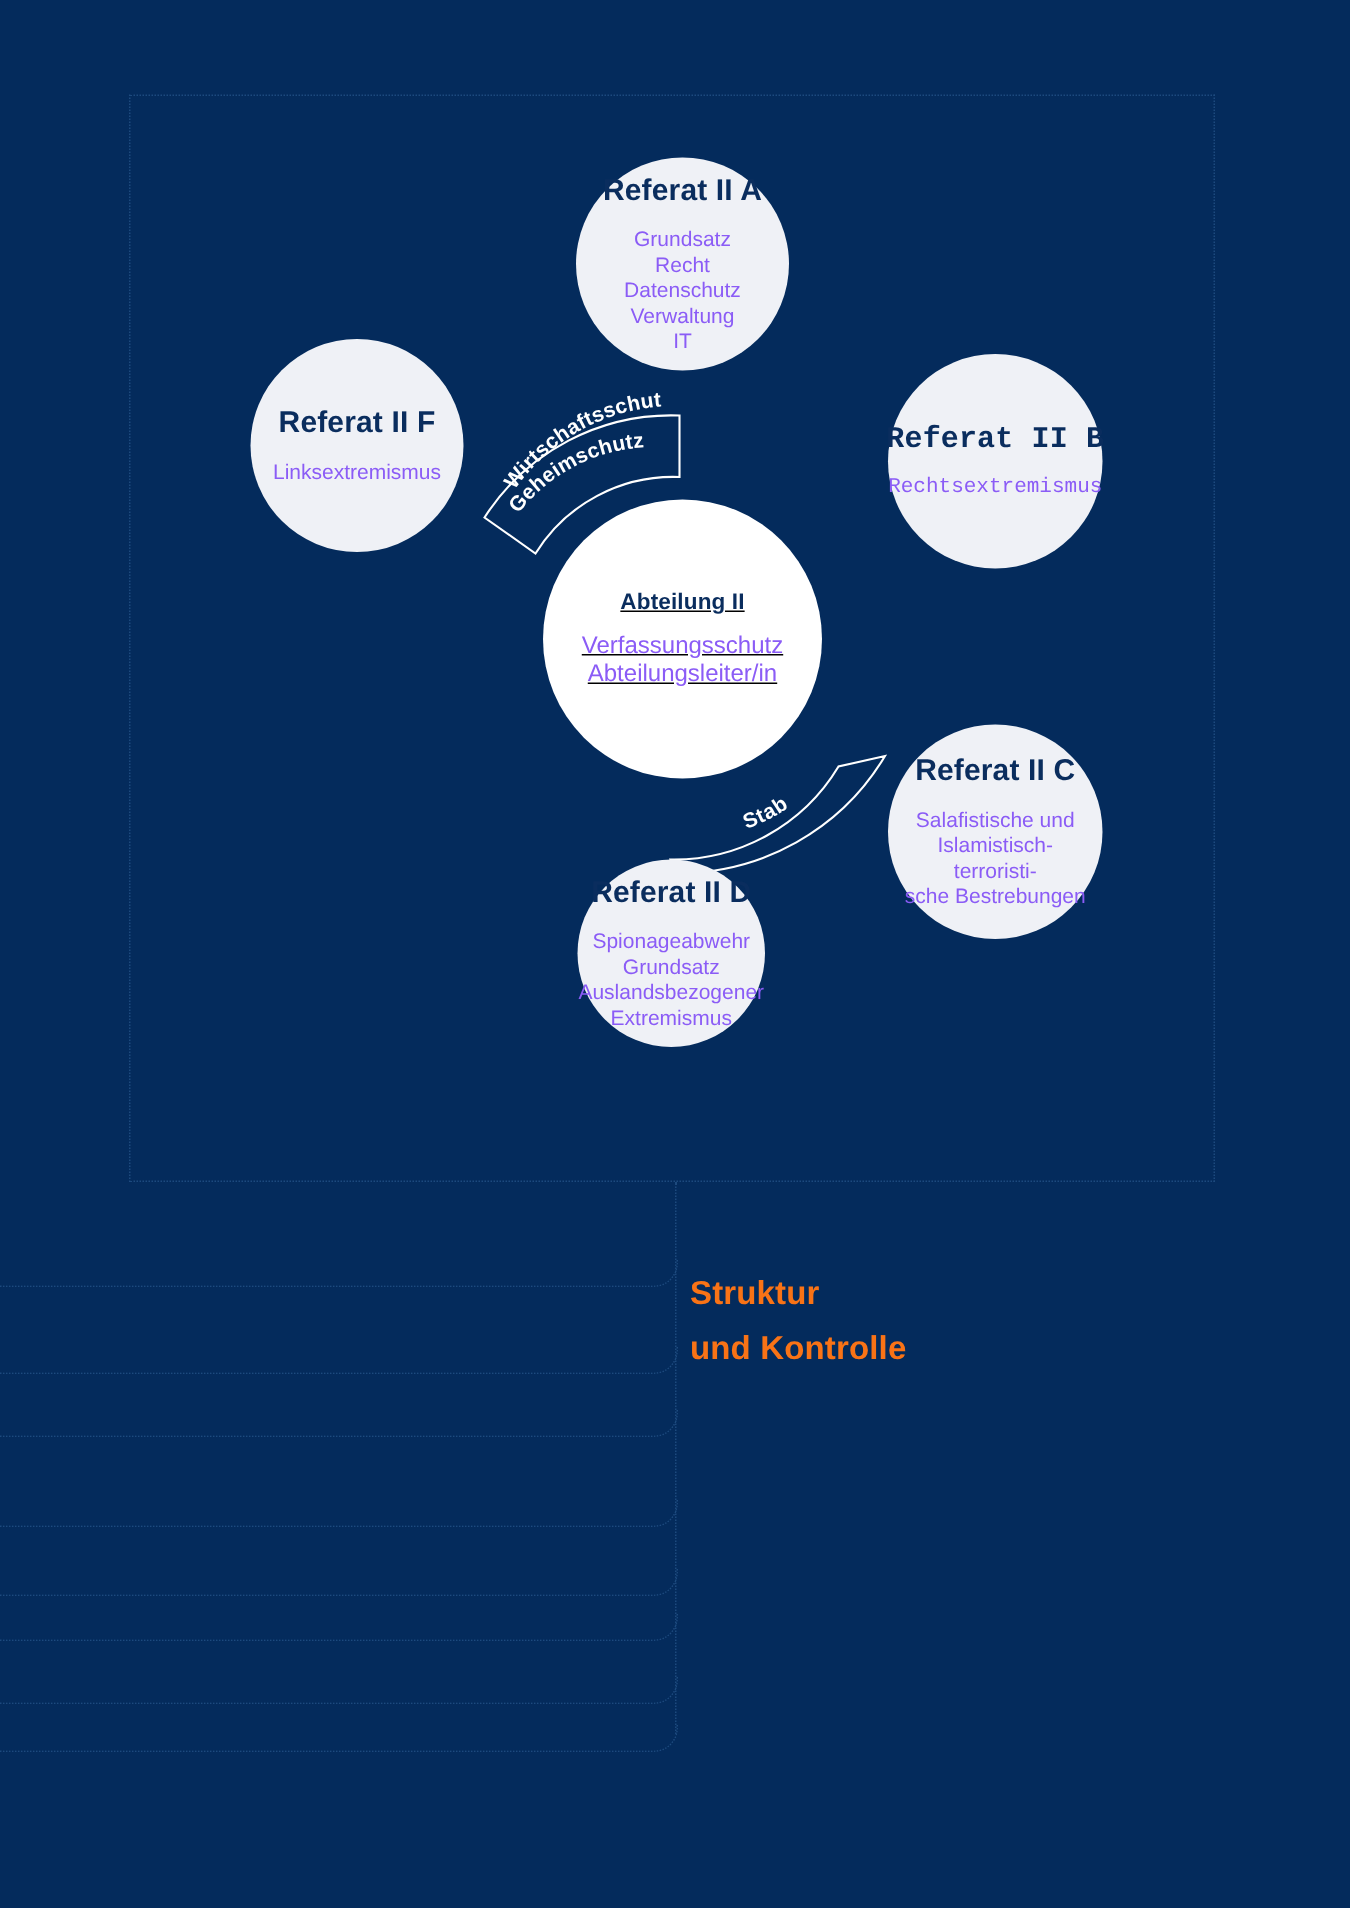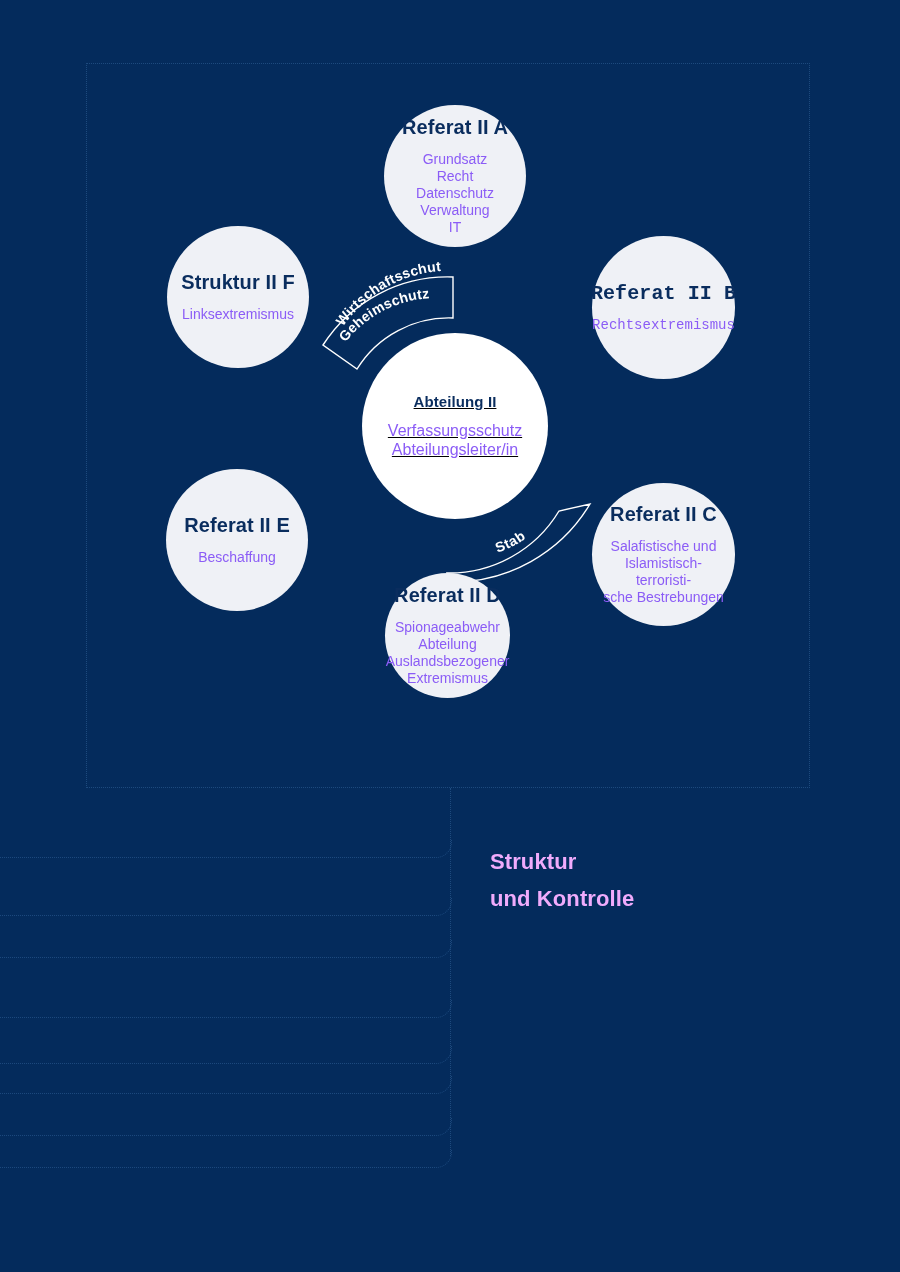"Struktur II F" div.title { text: Struktur -> Referat }
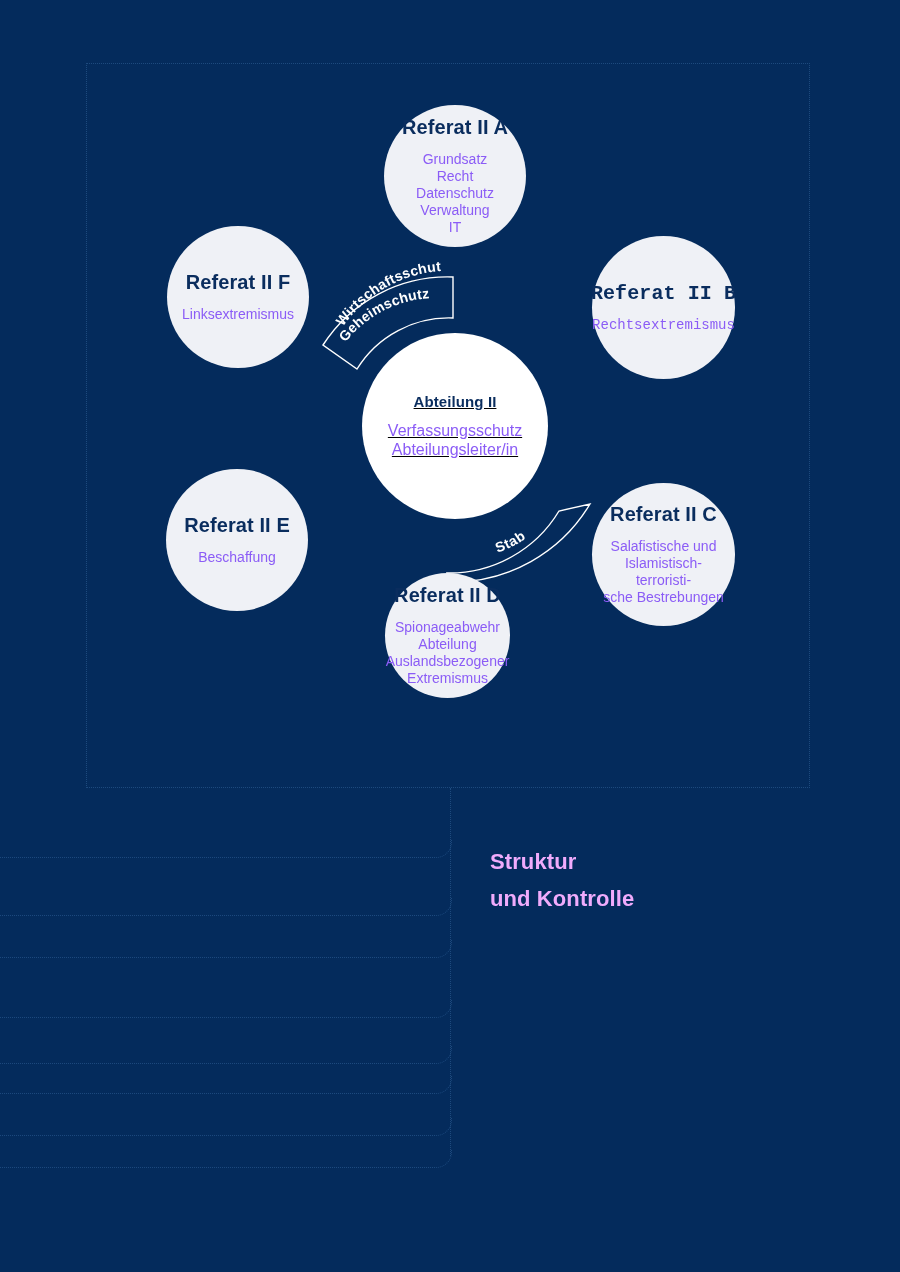"Referat II E" div.node { html: <div> <div>Referat II E</div> <div>Beschaffung</div> </div> -> none }
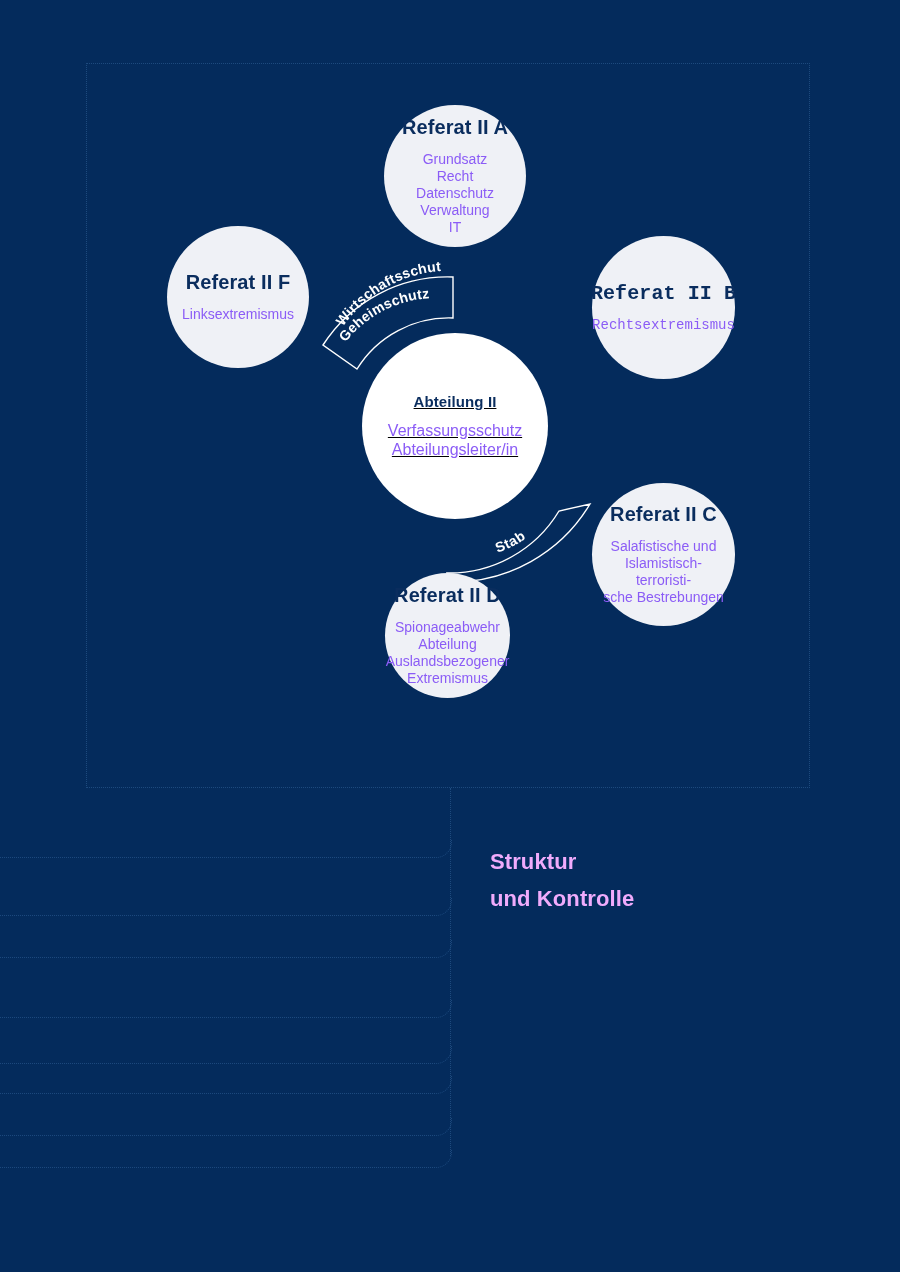"Spionageabwehr" div.body { text: Abteilung -> Grundsatz }
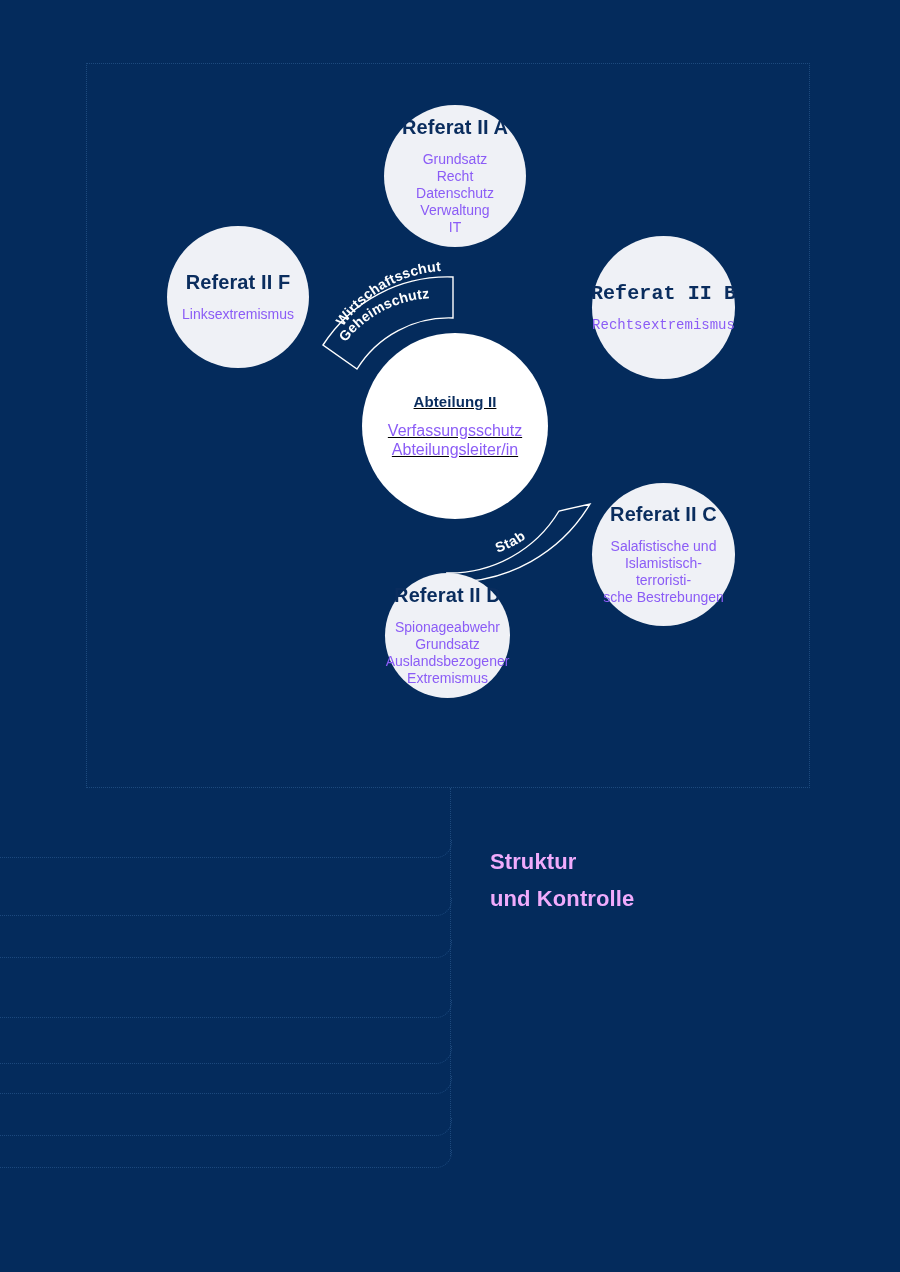"Struktur" .headline { color: #f0abfc -> #f97316; left: 490px -> 460px }
